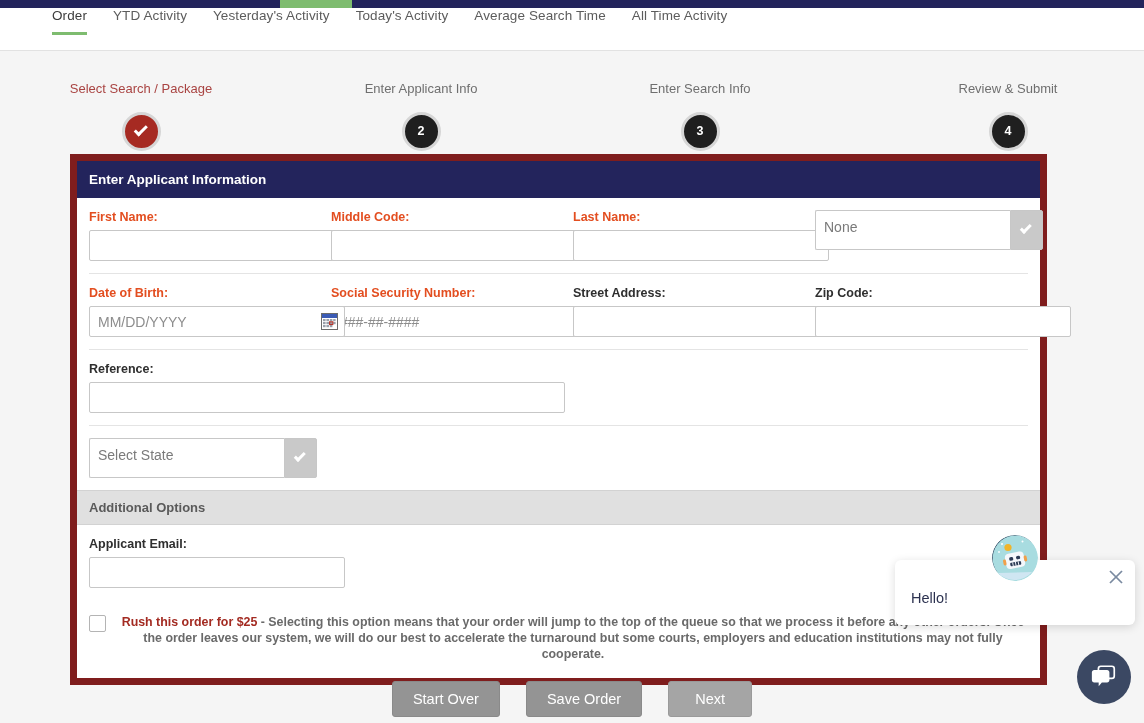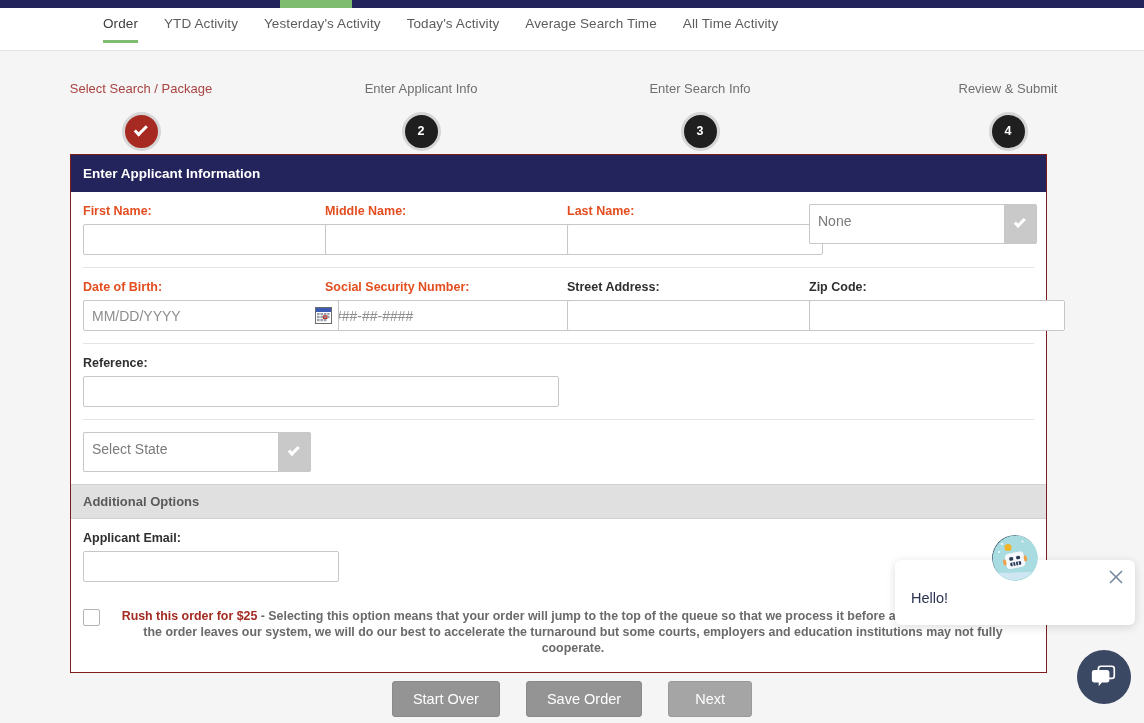"Order" #navbar { align-items: center -> flex-start; padding-left: 90px -> 39px }
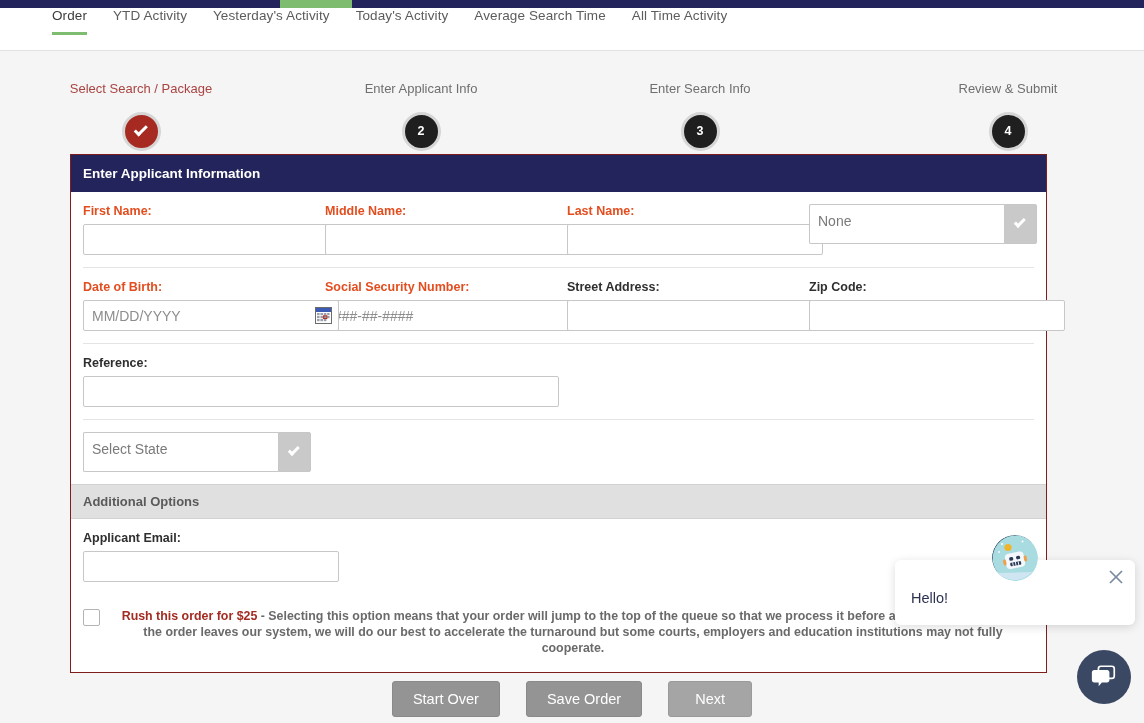"Enter Applicant Information" #panel { border: 1px solid #7f1d1d -> 7px solid #7f1d1d }
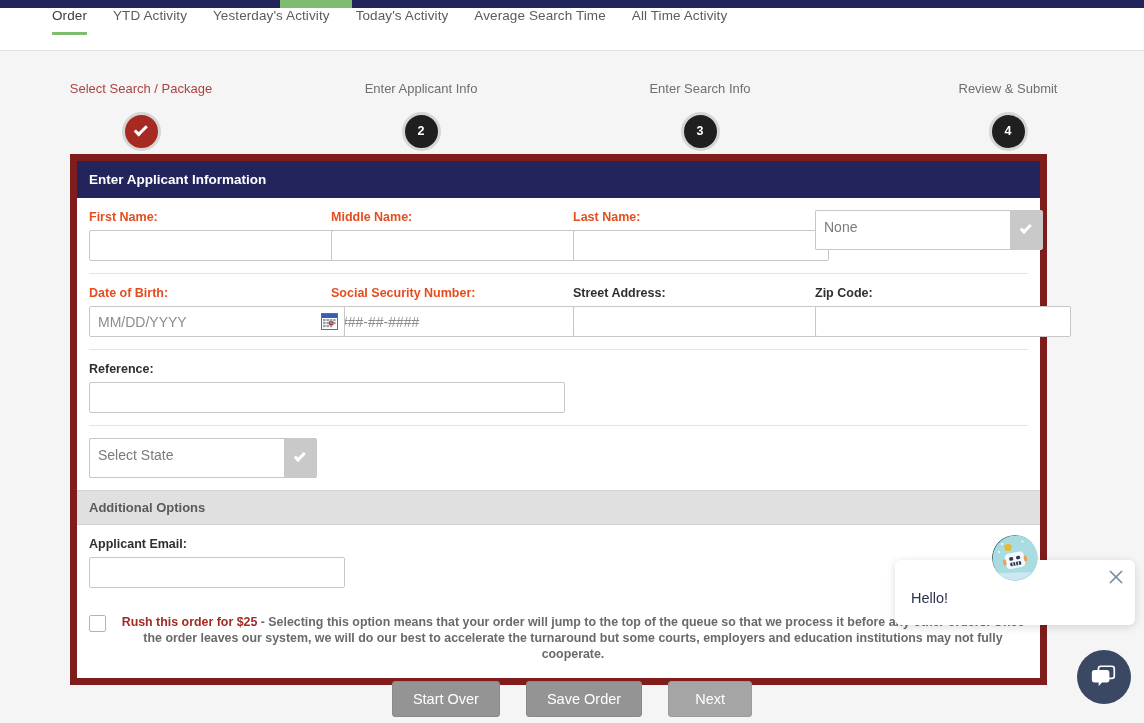"Middle Name:" label.flabel { text: Name -> Code }
